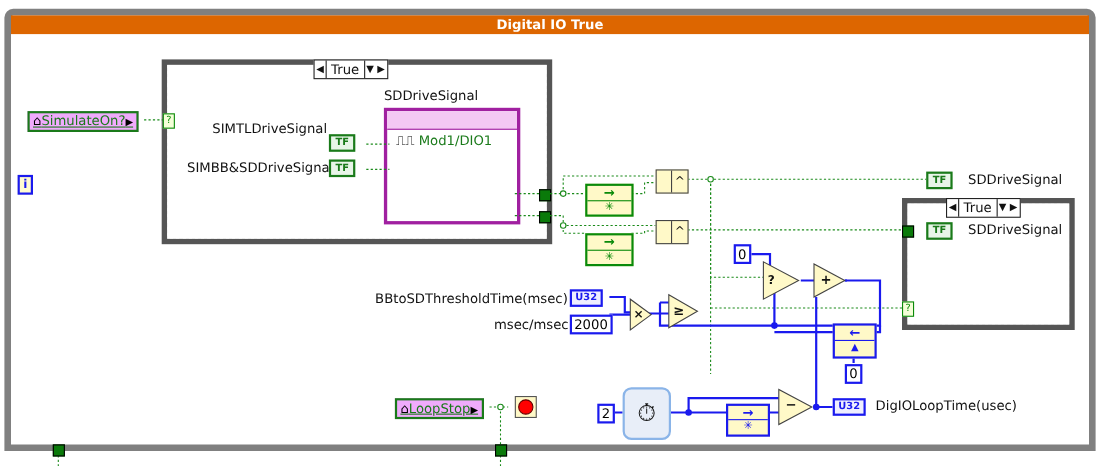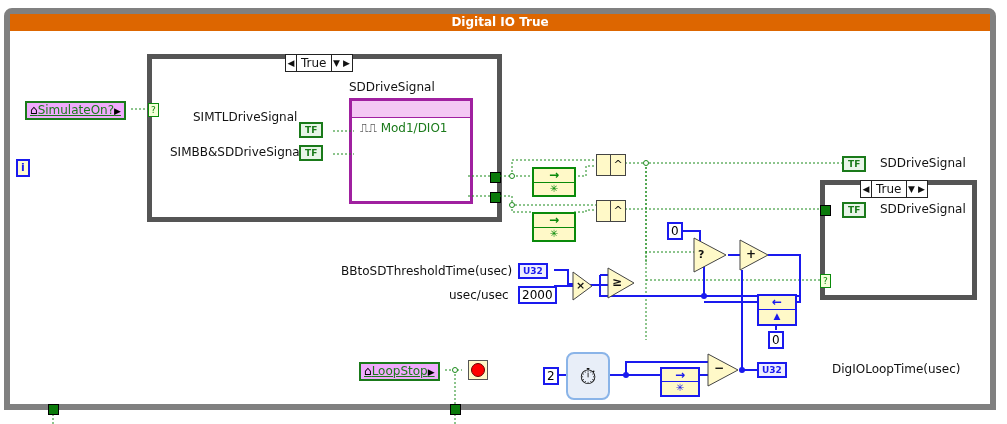"BBtoSDThresholdTime(usec)" div.abs { text: usec -> msec }
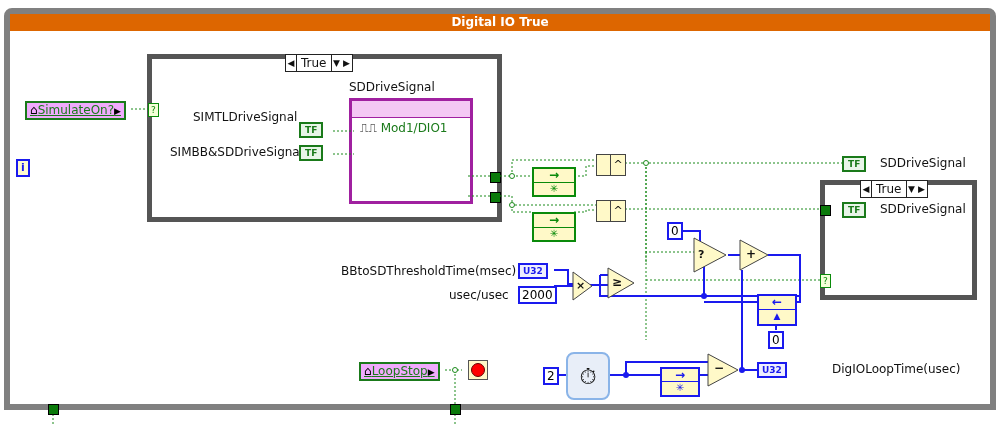"usec/usec" div.abs { text: usec/usec -> msec/msec }
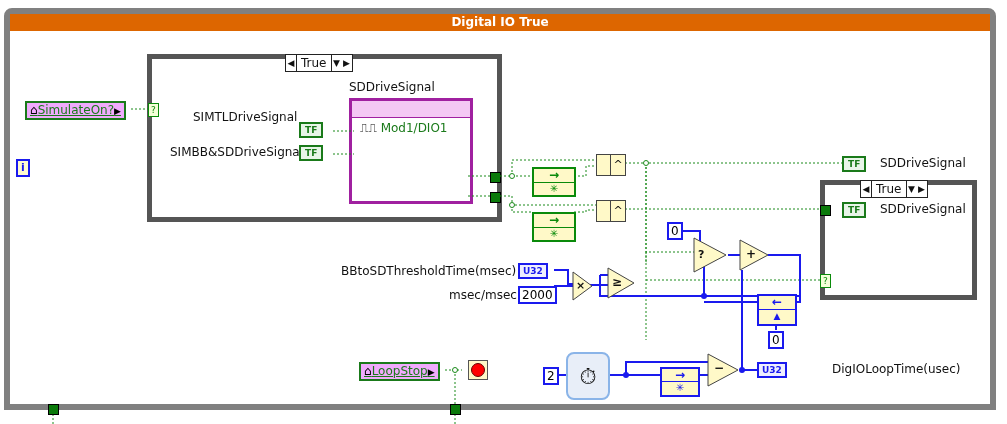"DigIOLoopTime(usec)" div.abs { left: 832px -> 796px }
